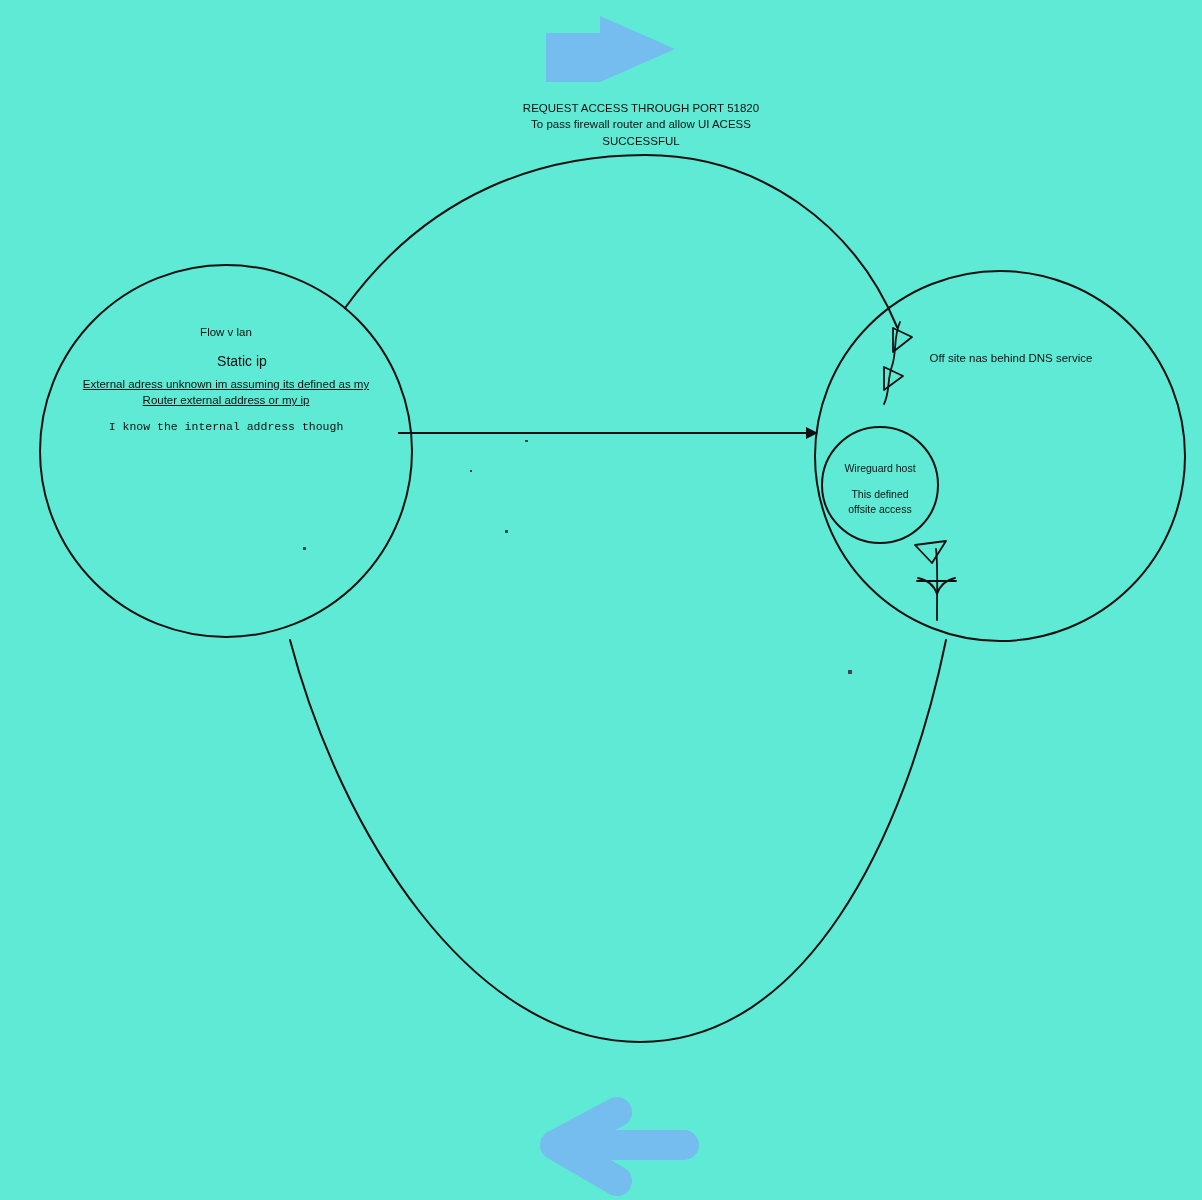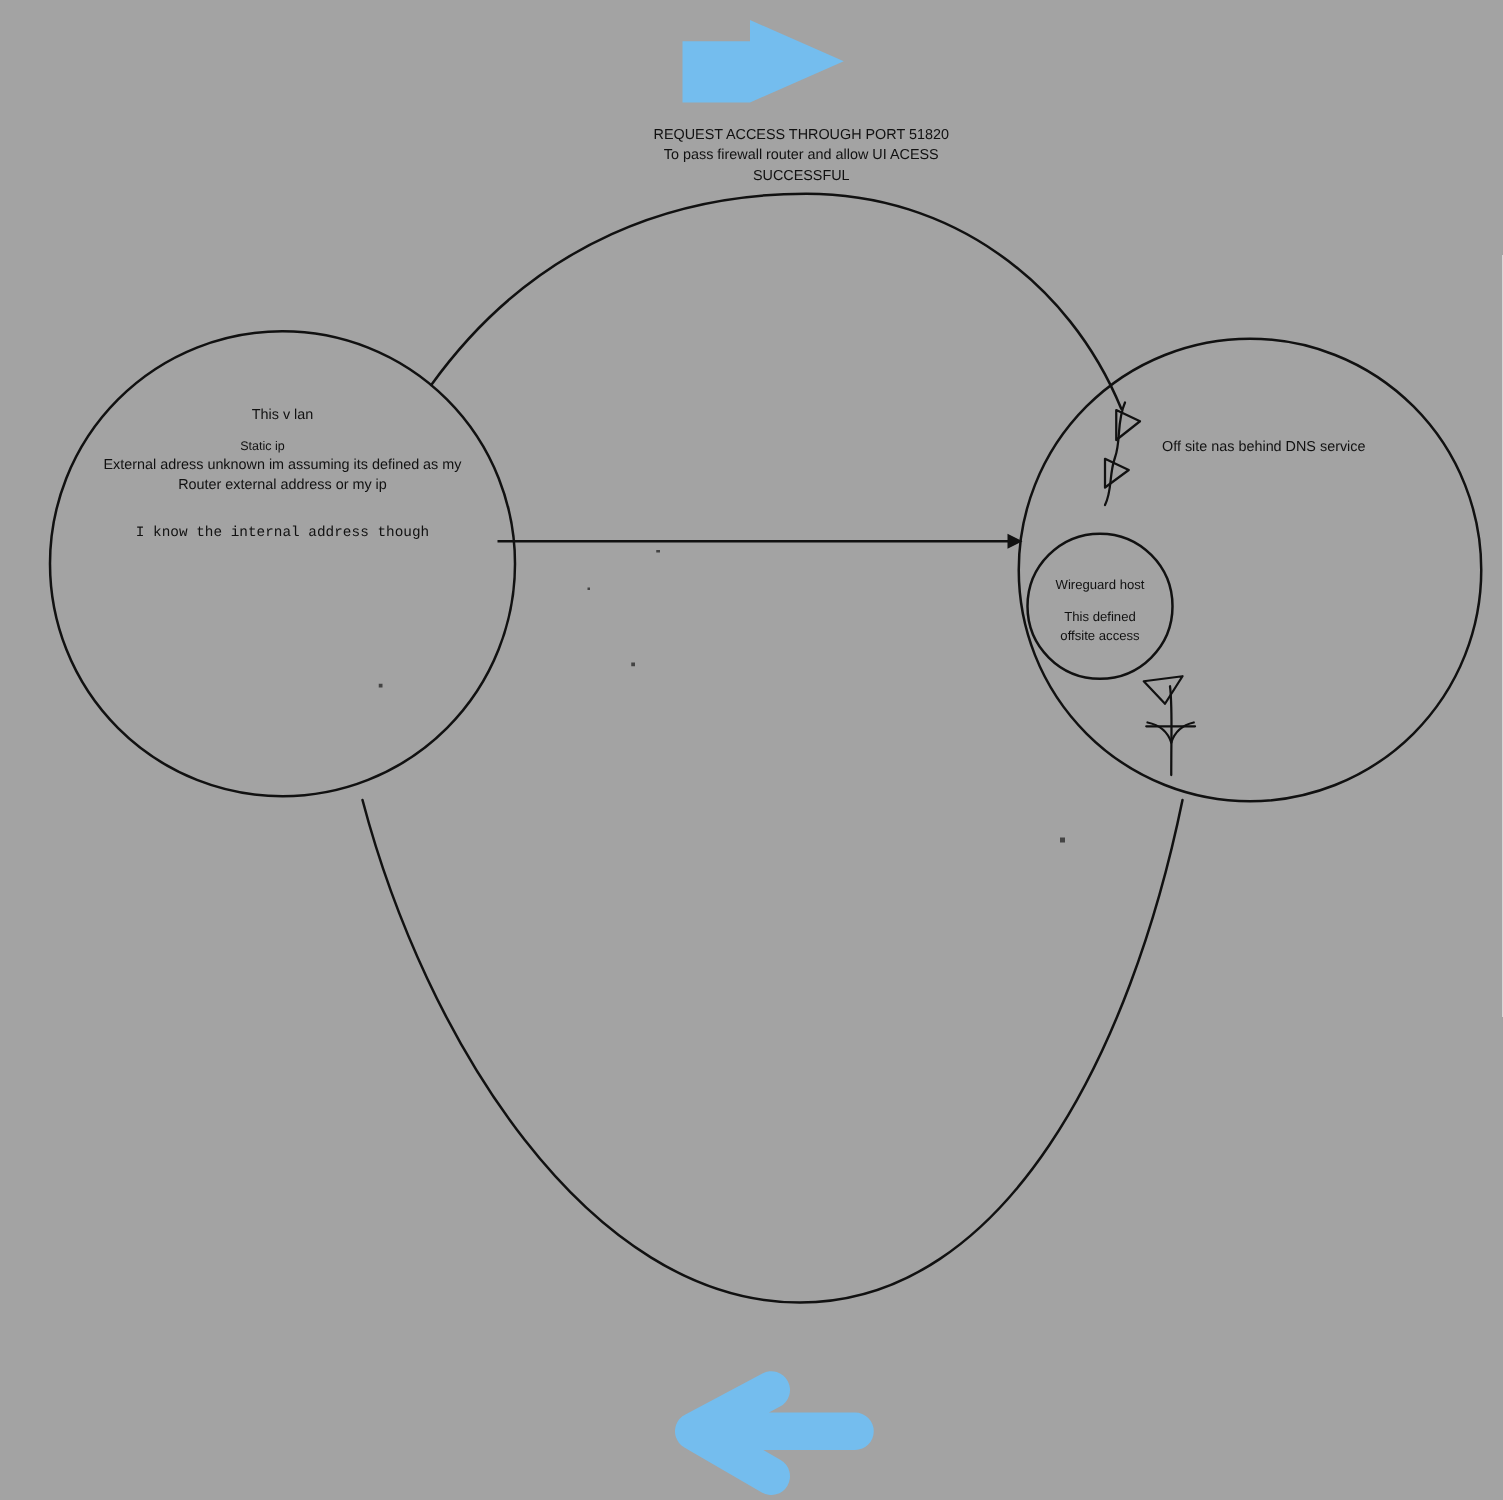"REQUEST ACCESS THROUGH PORT 51820" #canvas { background: #a3a3a3 -> #5eead4 }
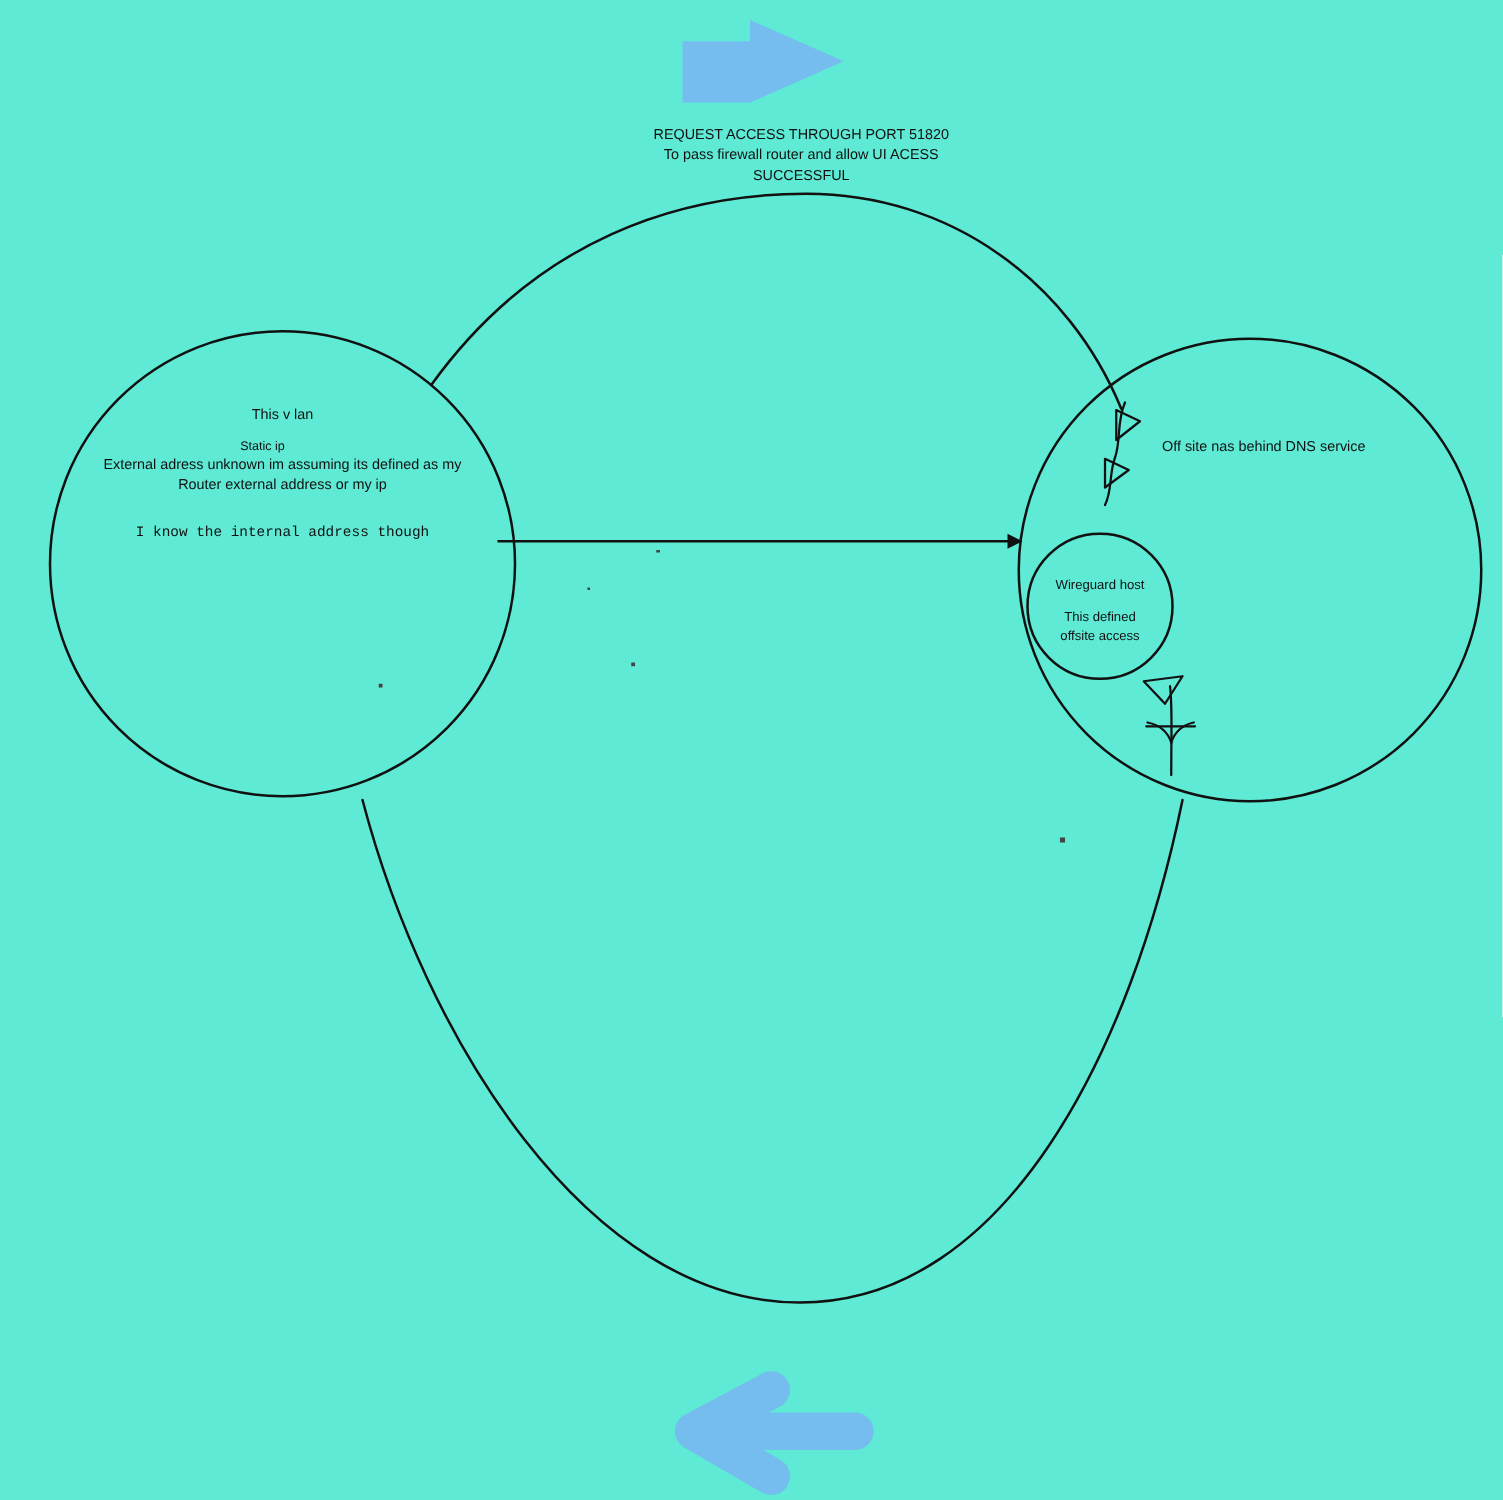"This v lan" div.txt { text: This -> Flow }
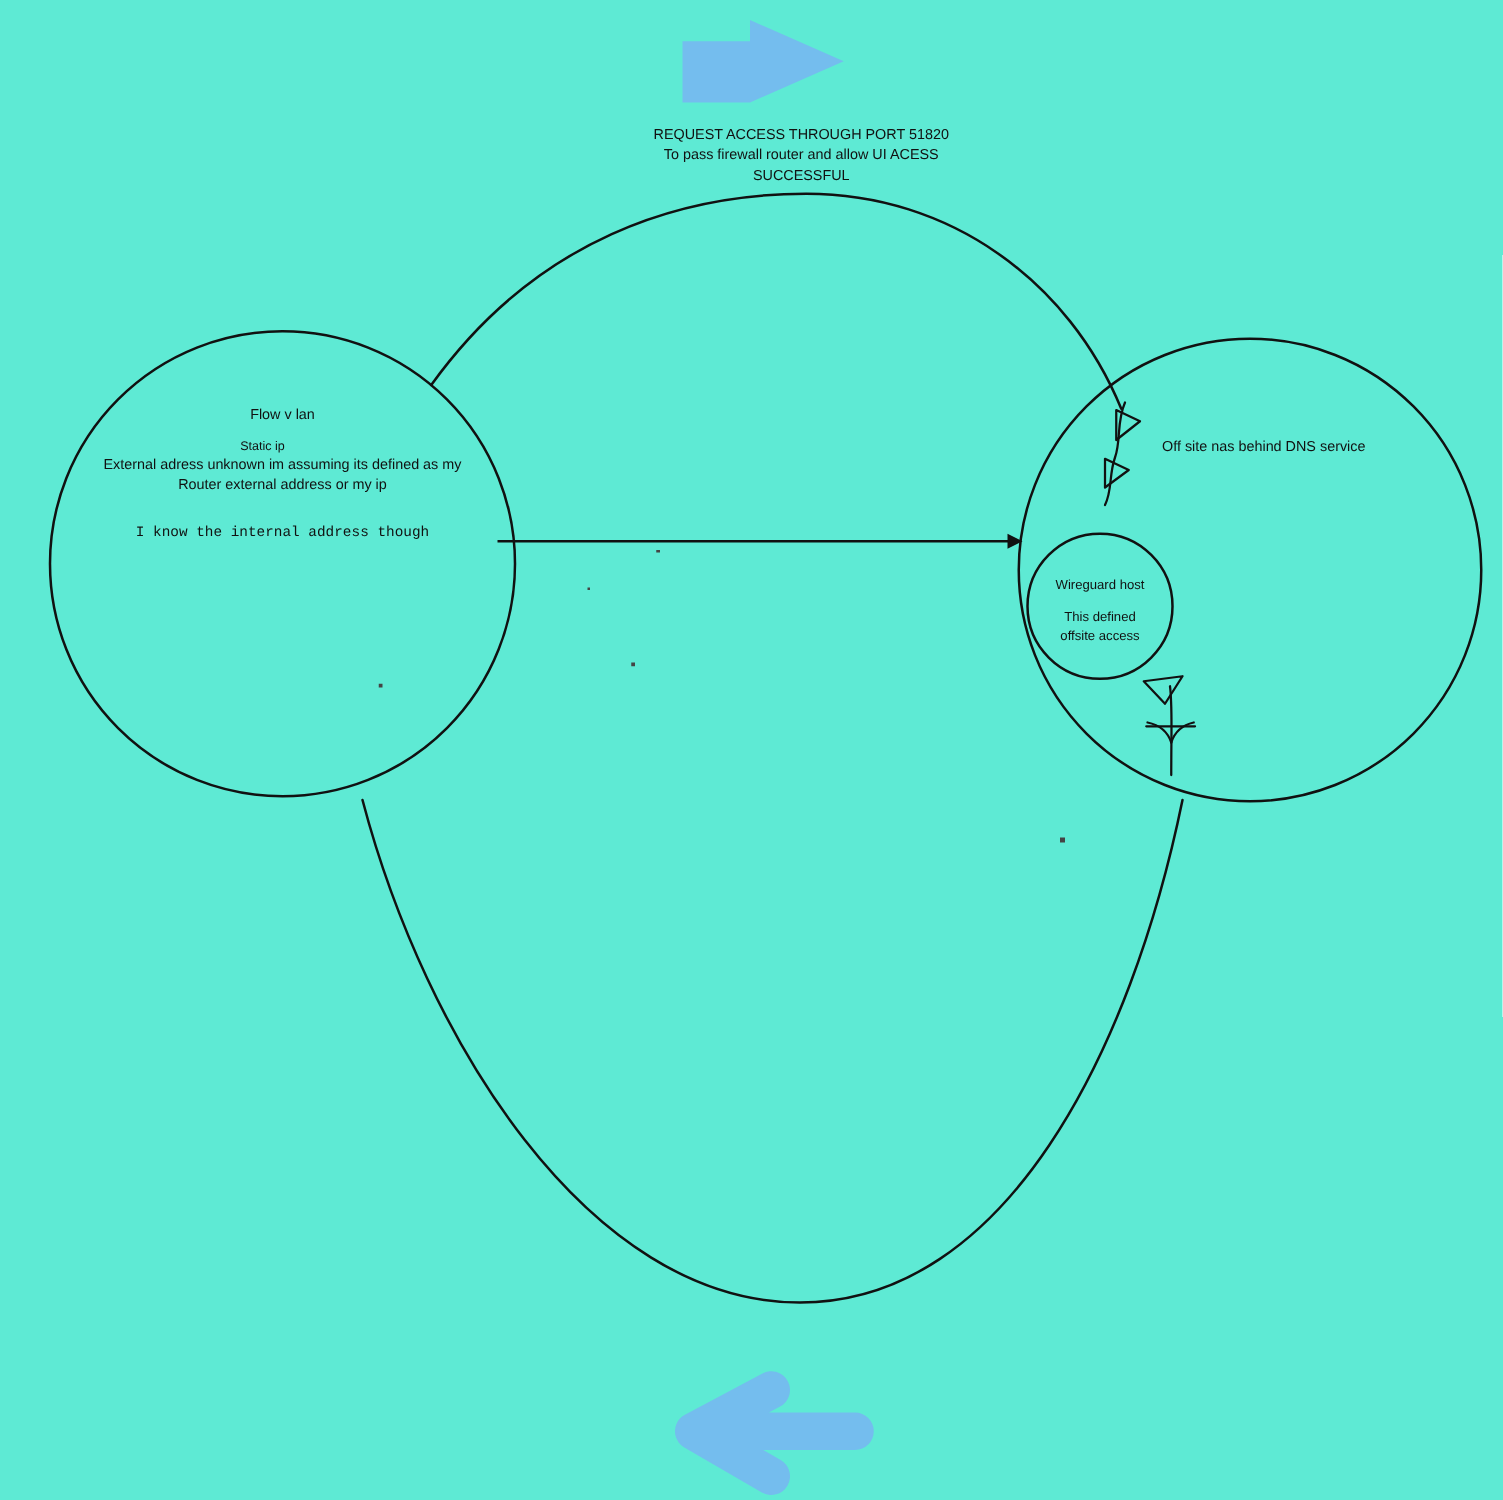"Static ip" #left-line-2 { font-size: 10px -> 14px; left: 80px -> 112px }
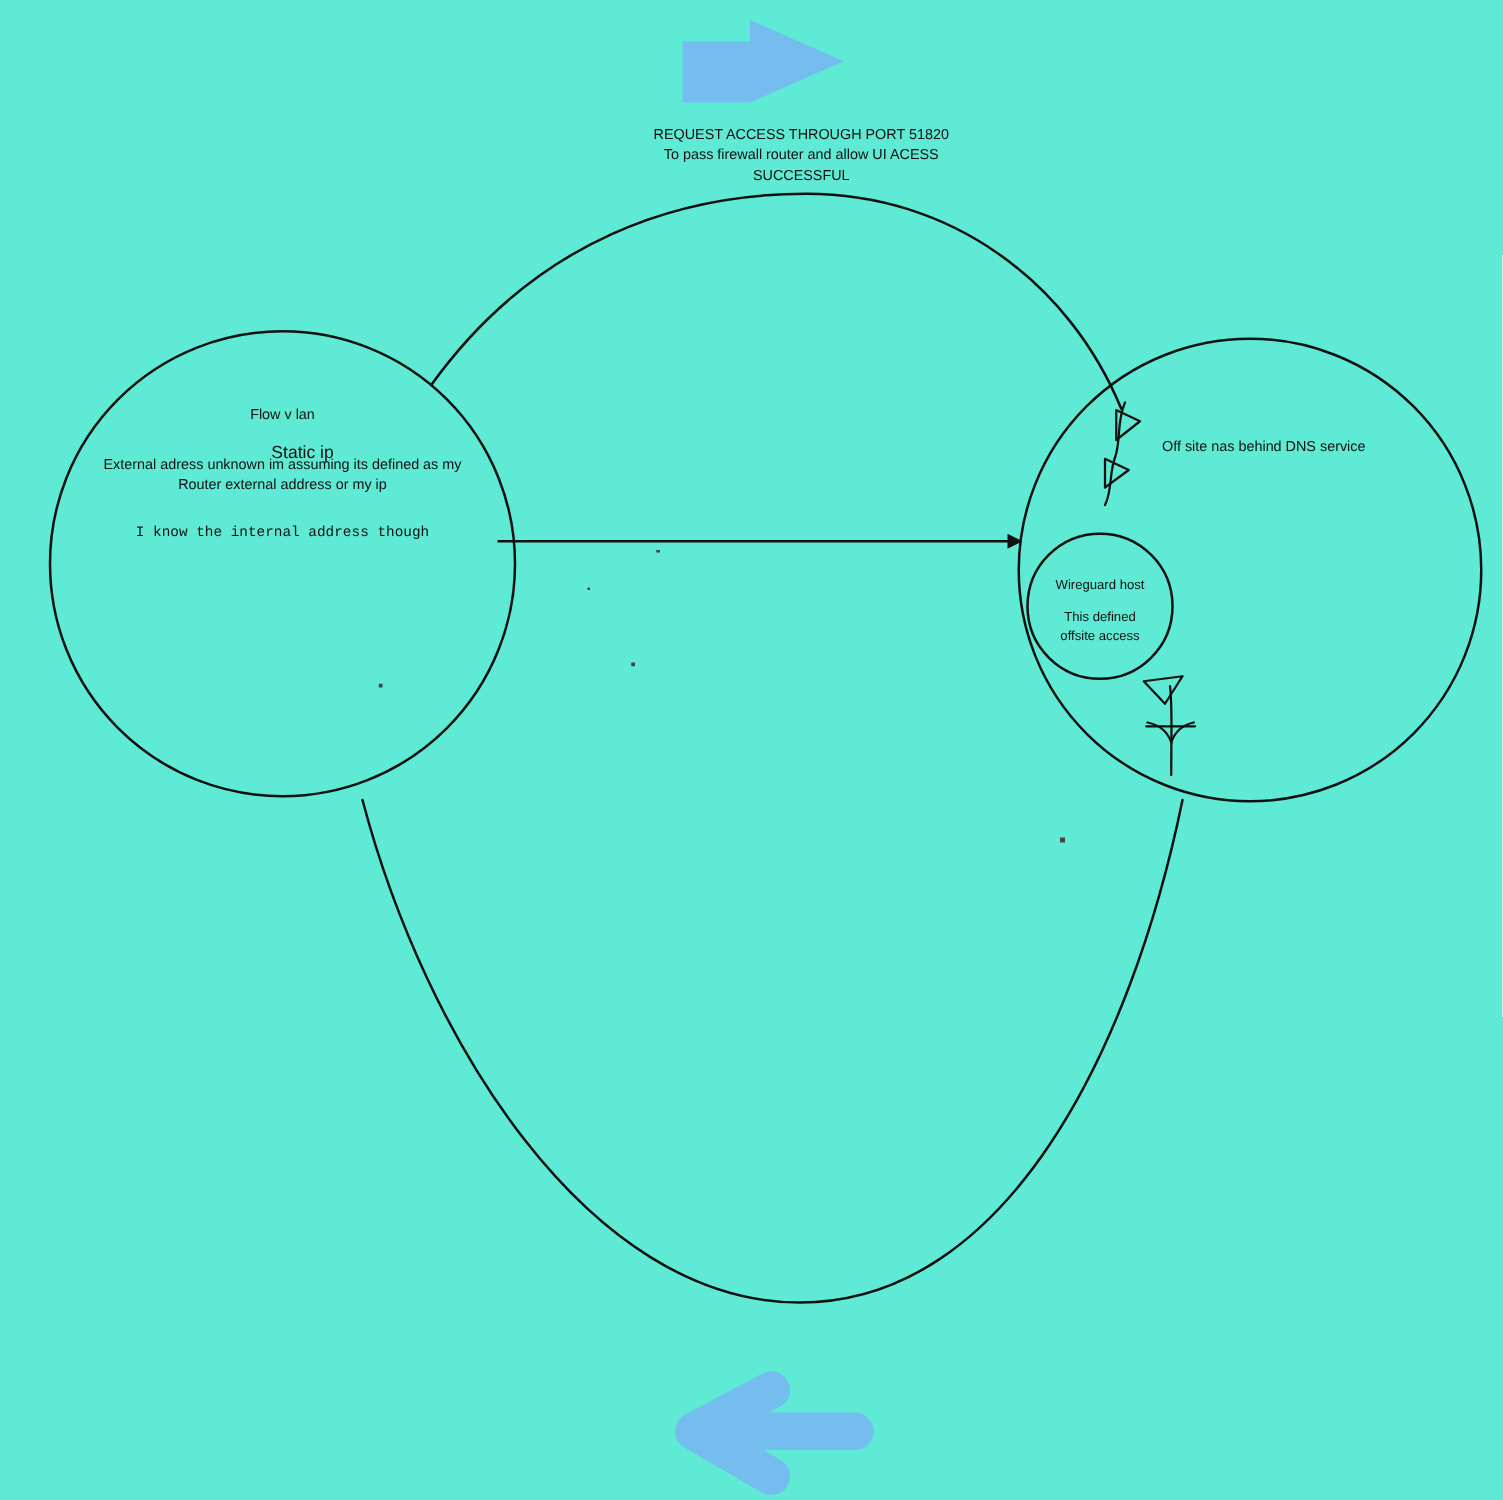"External adress unknown im assuming" #left-line-3 { text-decoration: none -> underline; top: 364px -> 376px }
